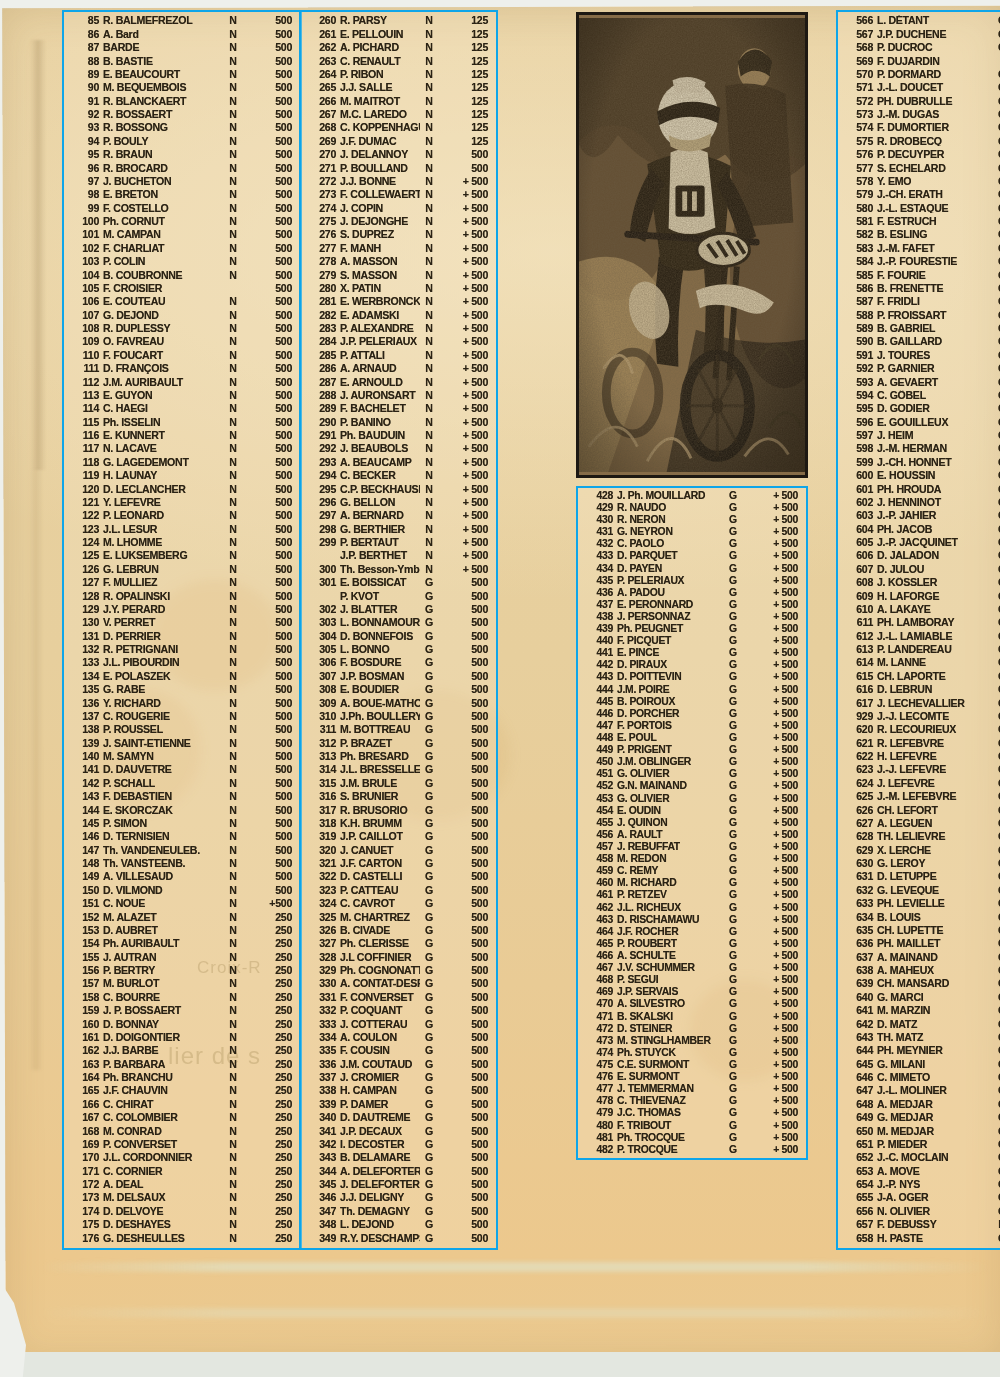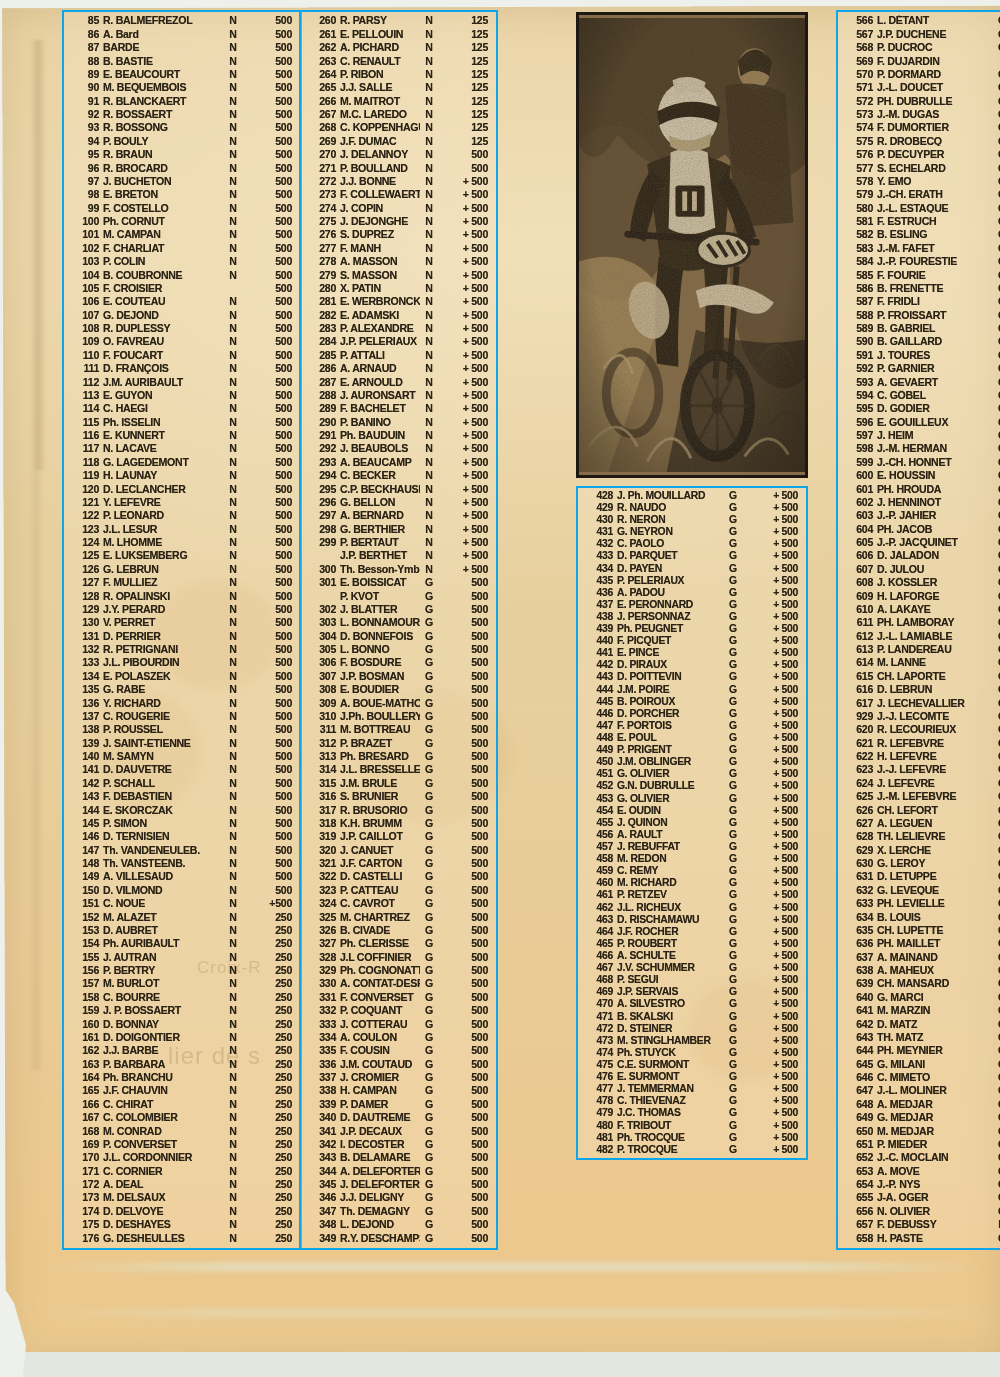"G.N. DUBRULLE" span.name { text: DUBRULLE -> MAINAND }
